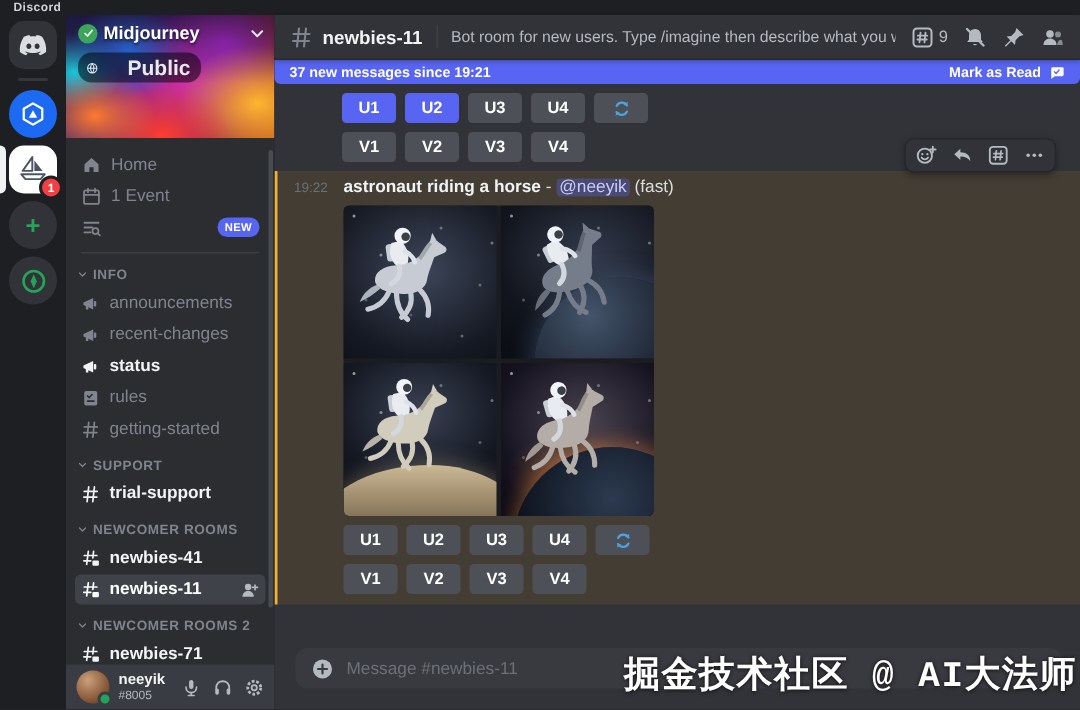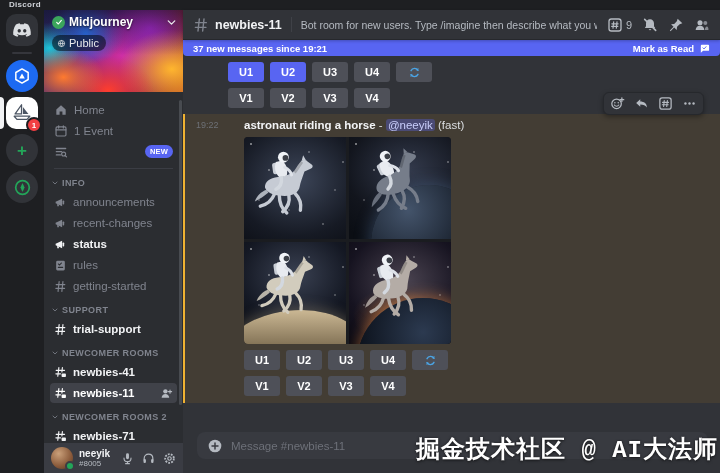"Public" .public-badge { font-size: 11px -> 14px; font-weight: normal -> bold; gap: 3px -> 19px }
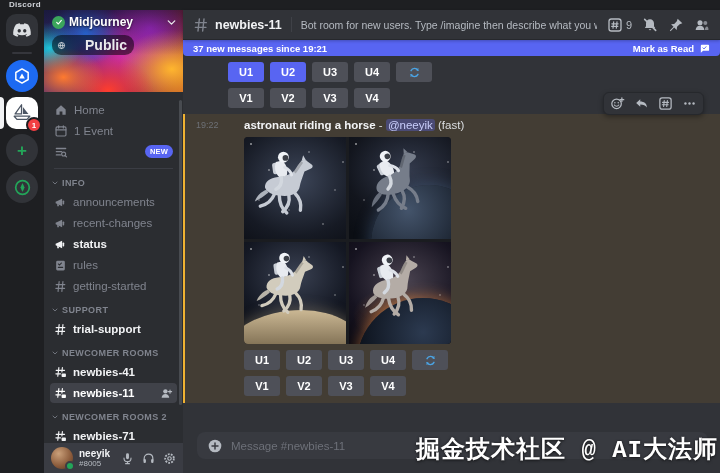"19:22" .mention-block { padding: 3px 0 7px 16px -> 3px 0 7px 1px }
